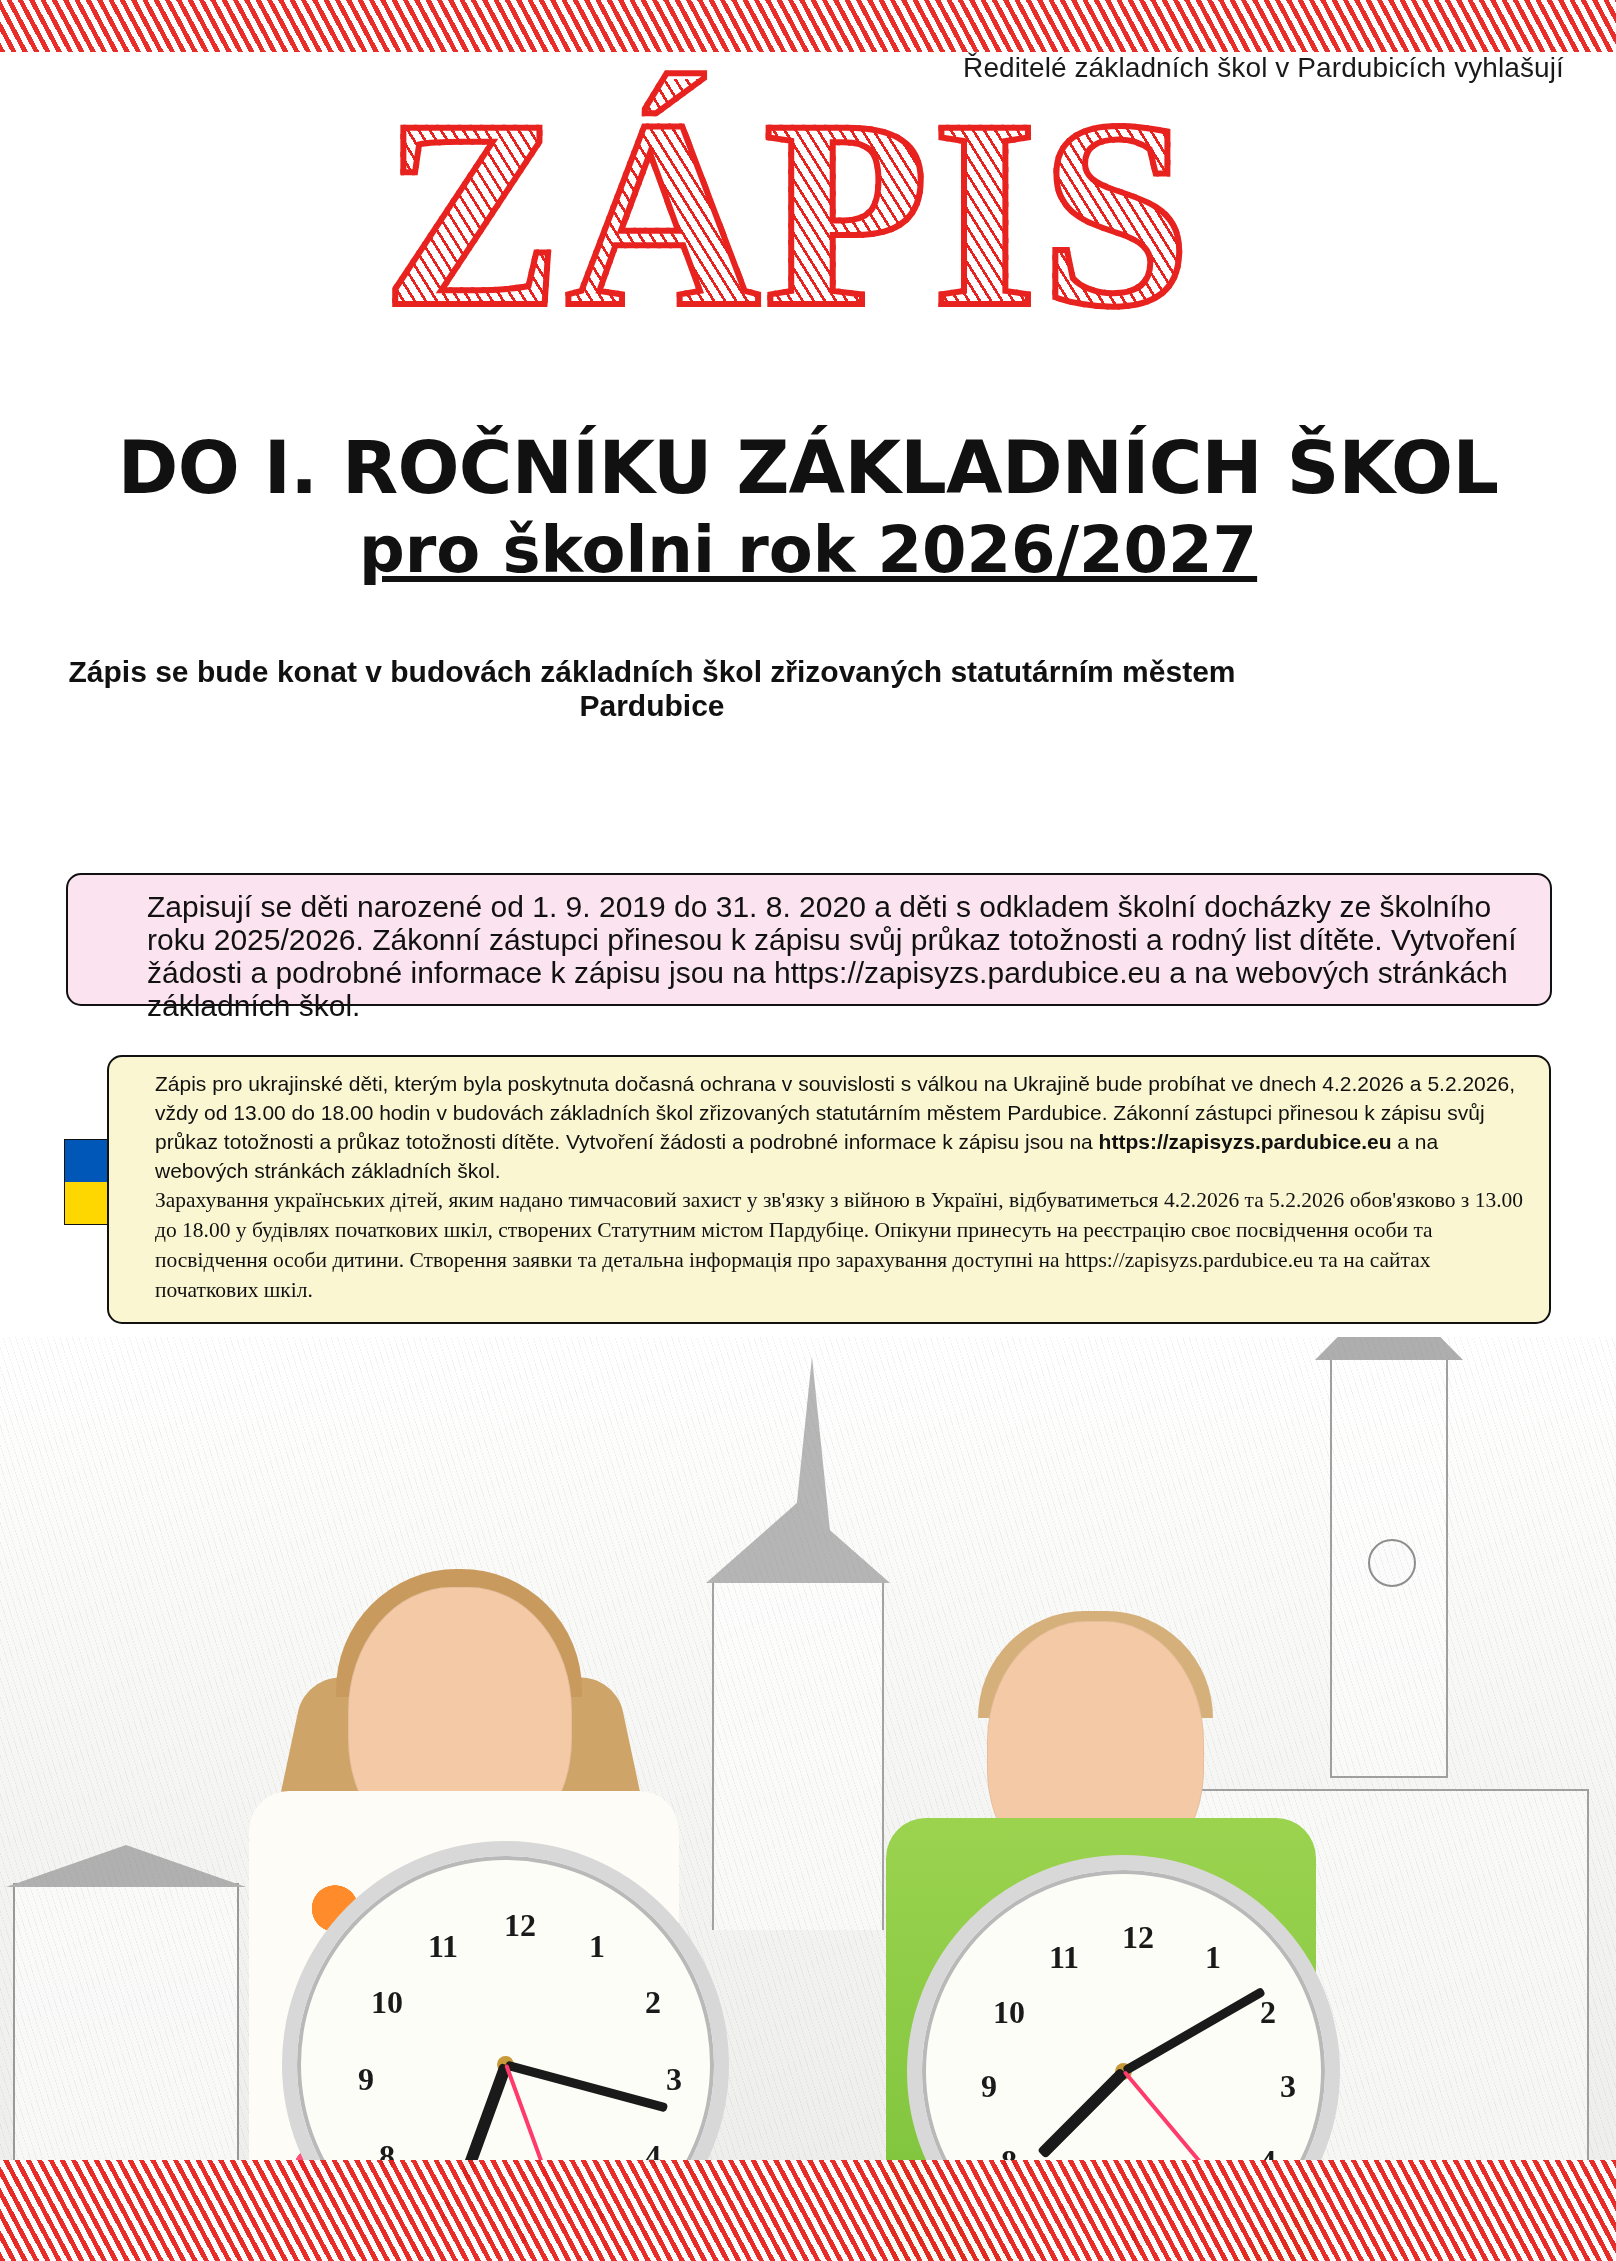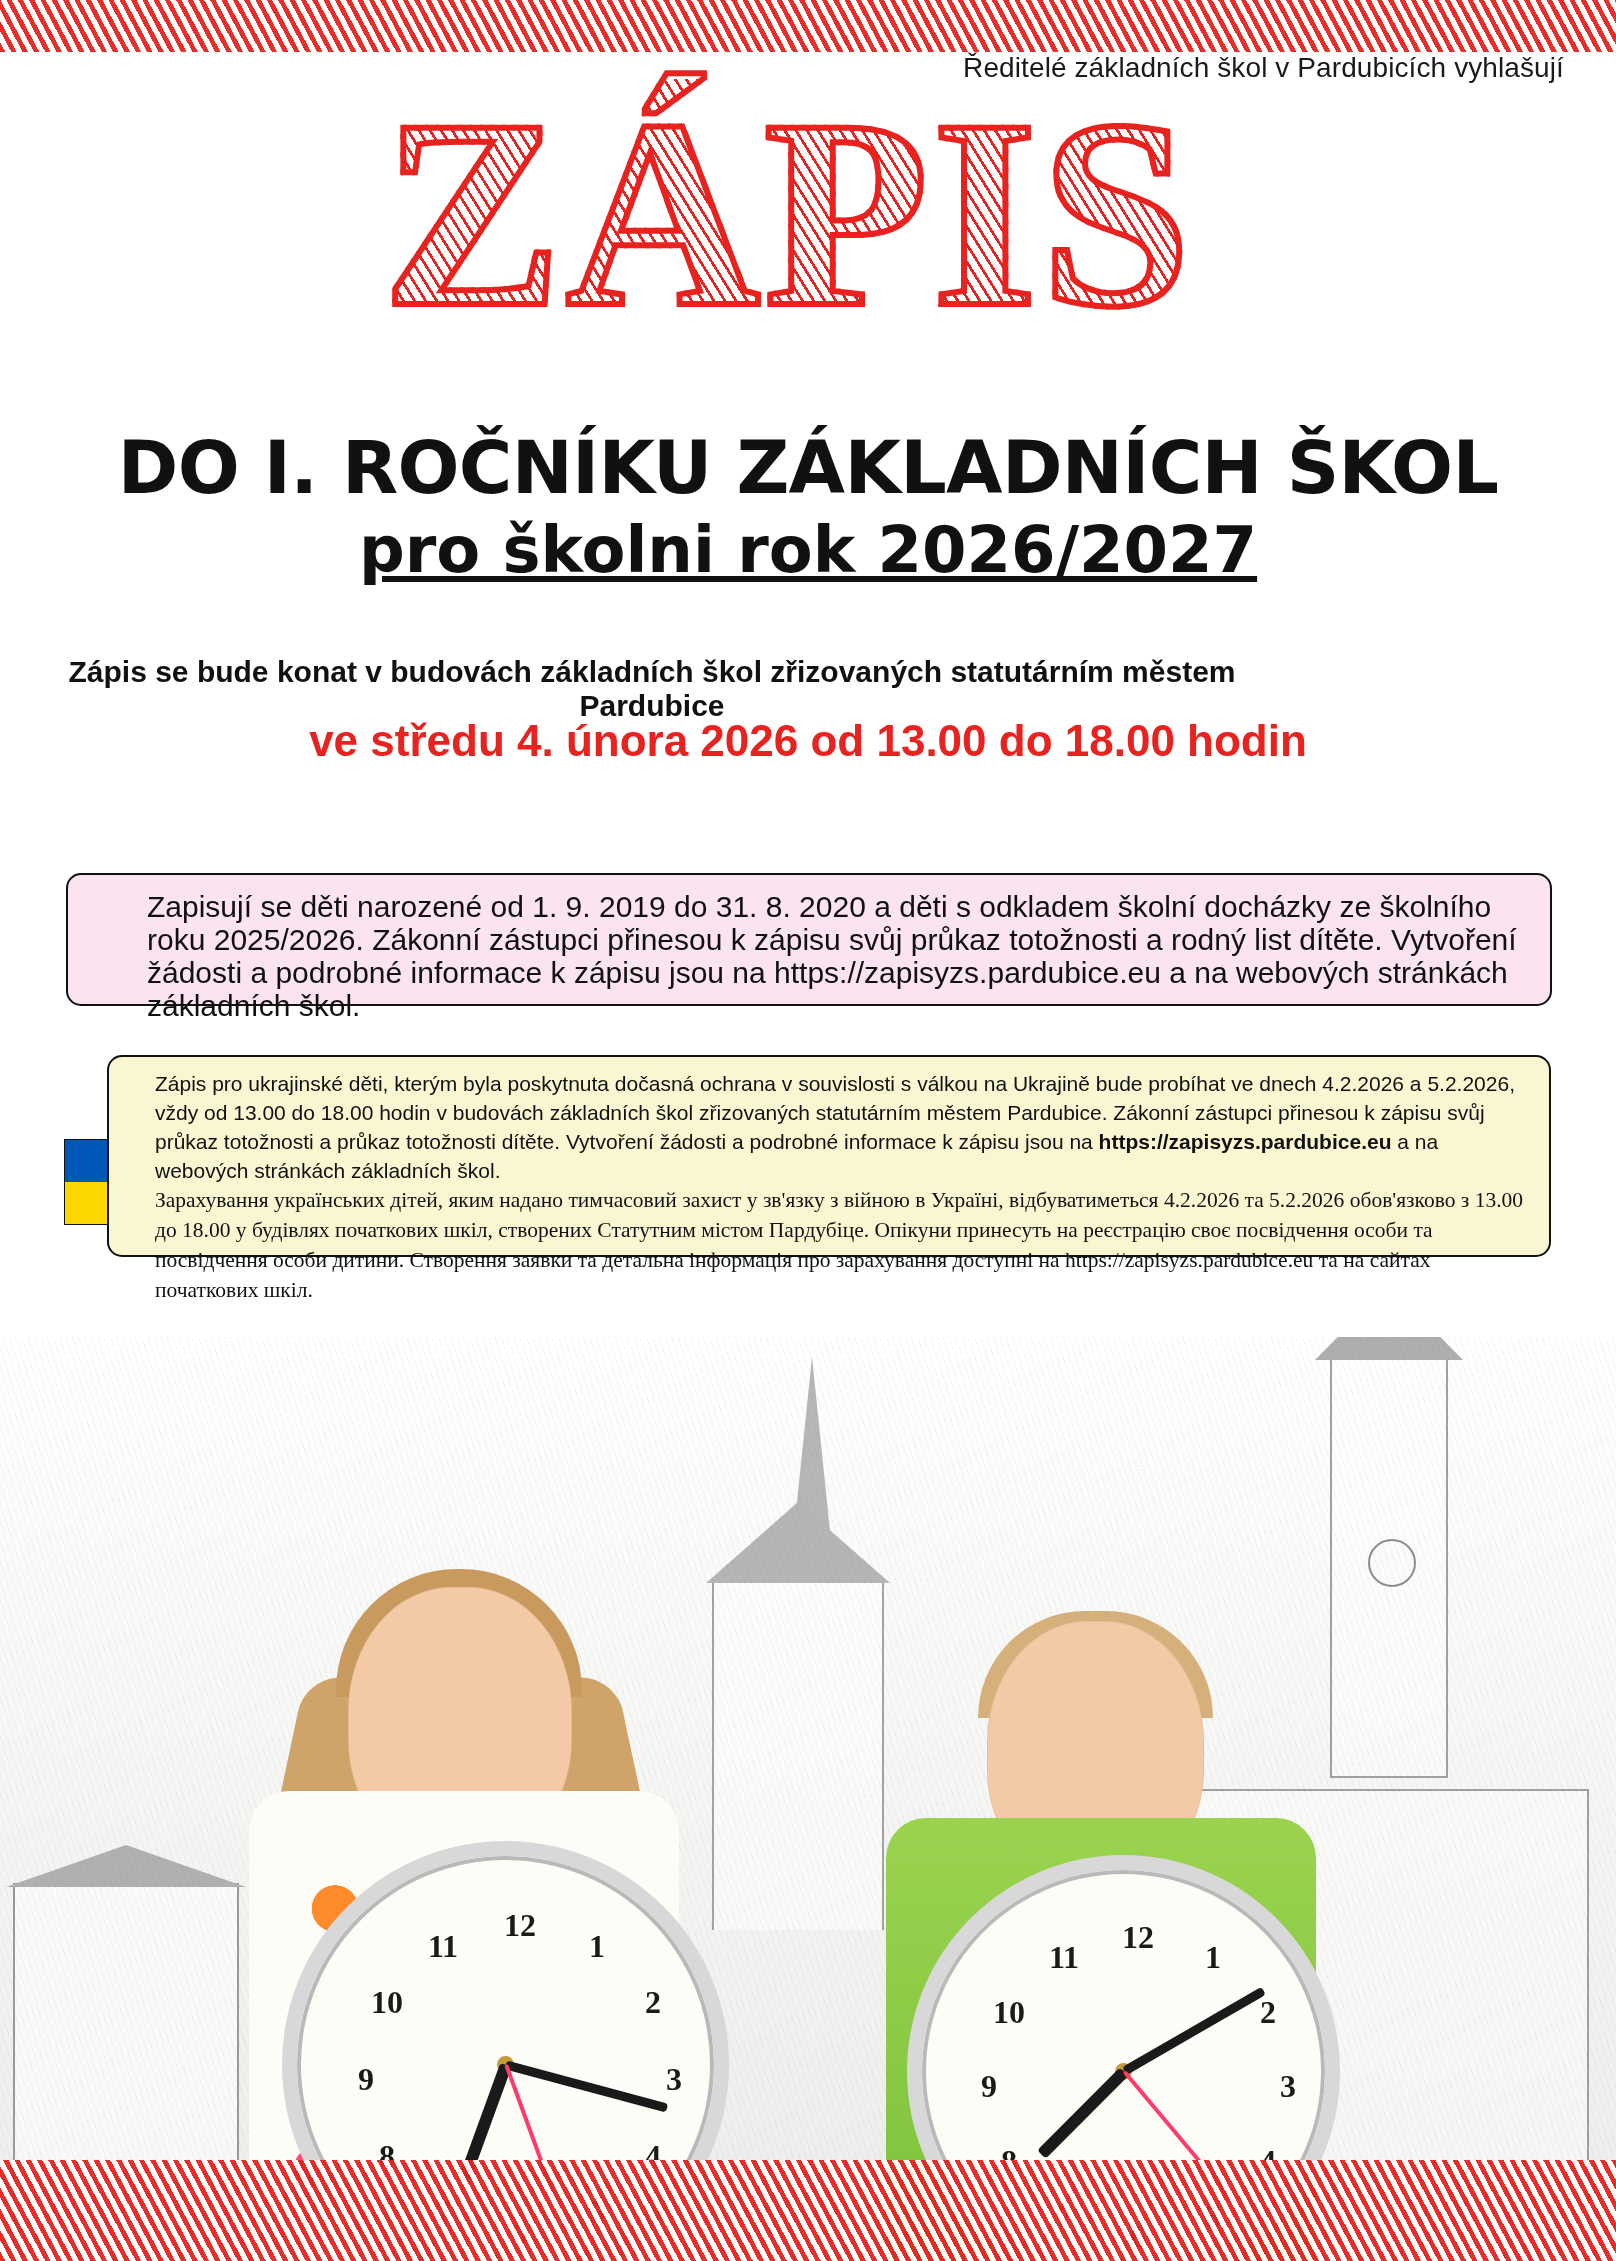"ve středu 4. února 2026" div { html: <div>ve středu 4. února 2026 od 13.00 do 18.00 hodin</div> -> none }
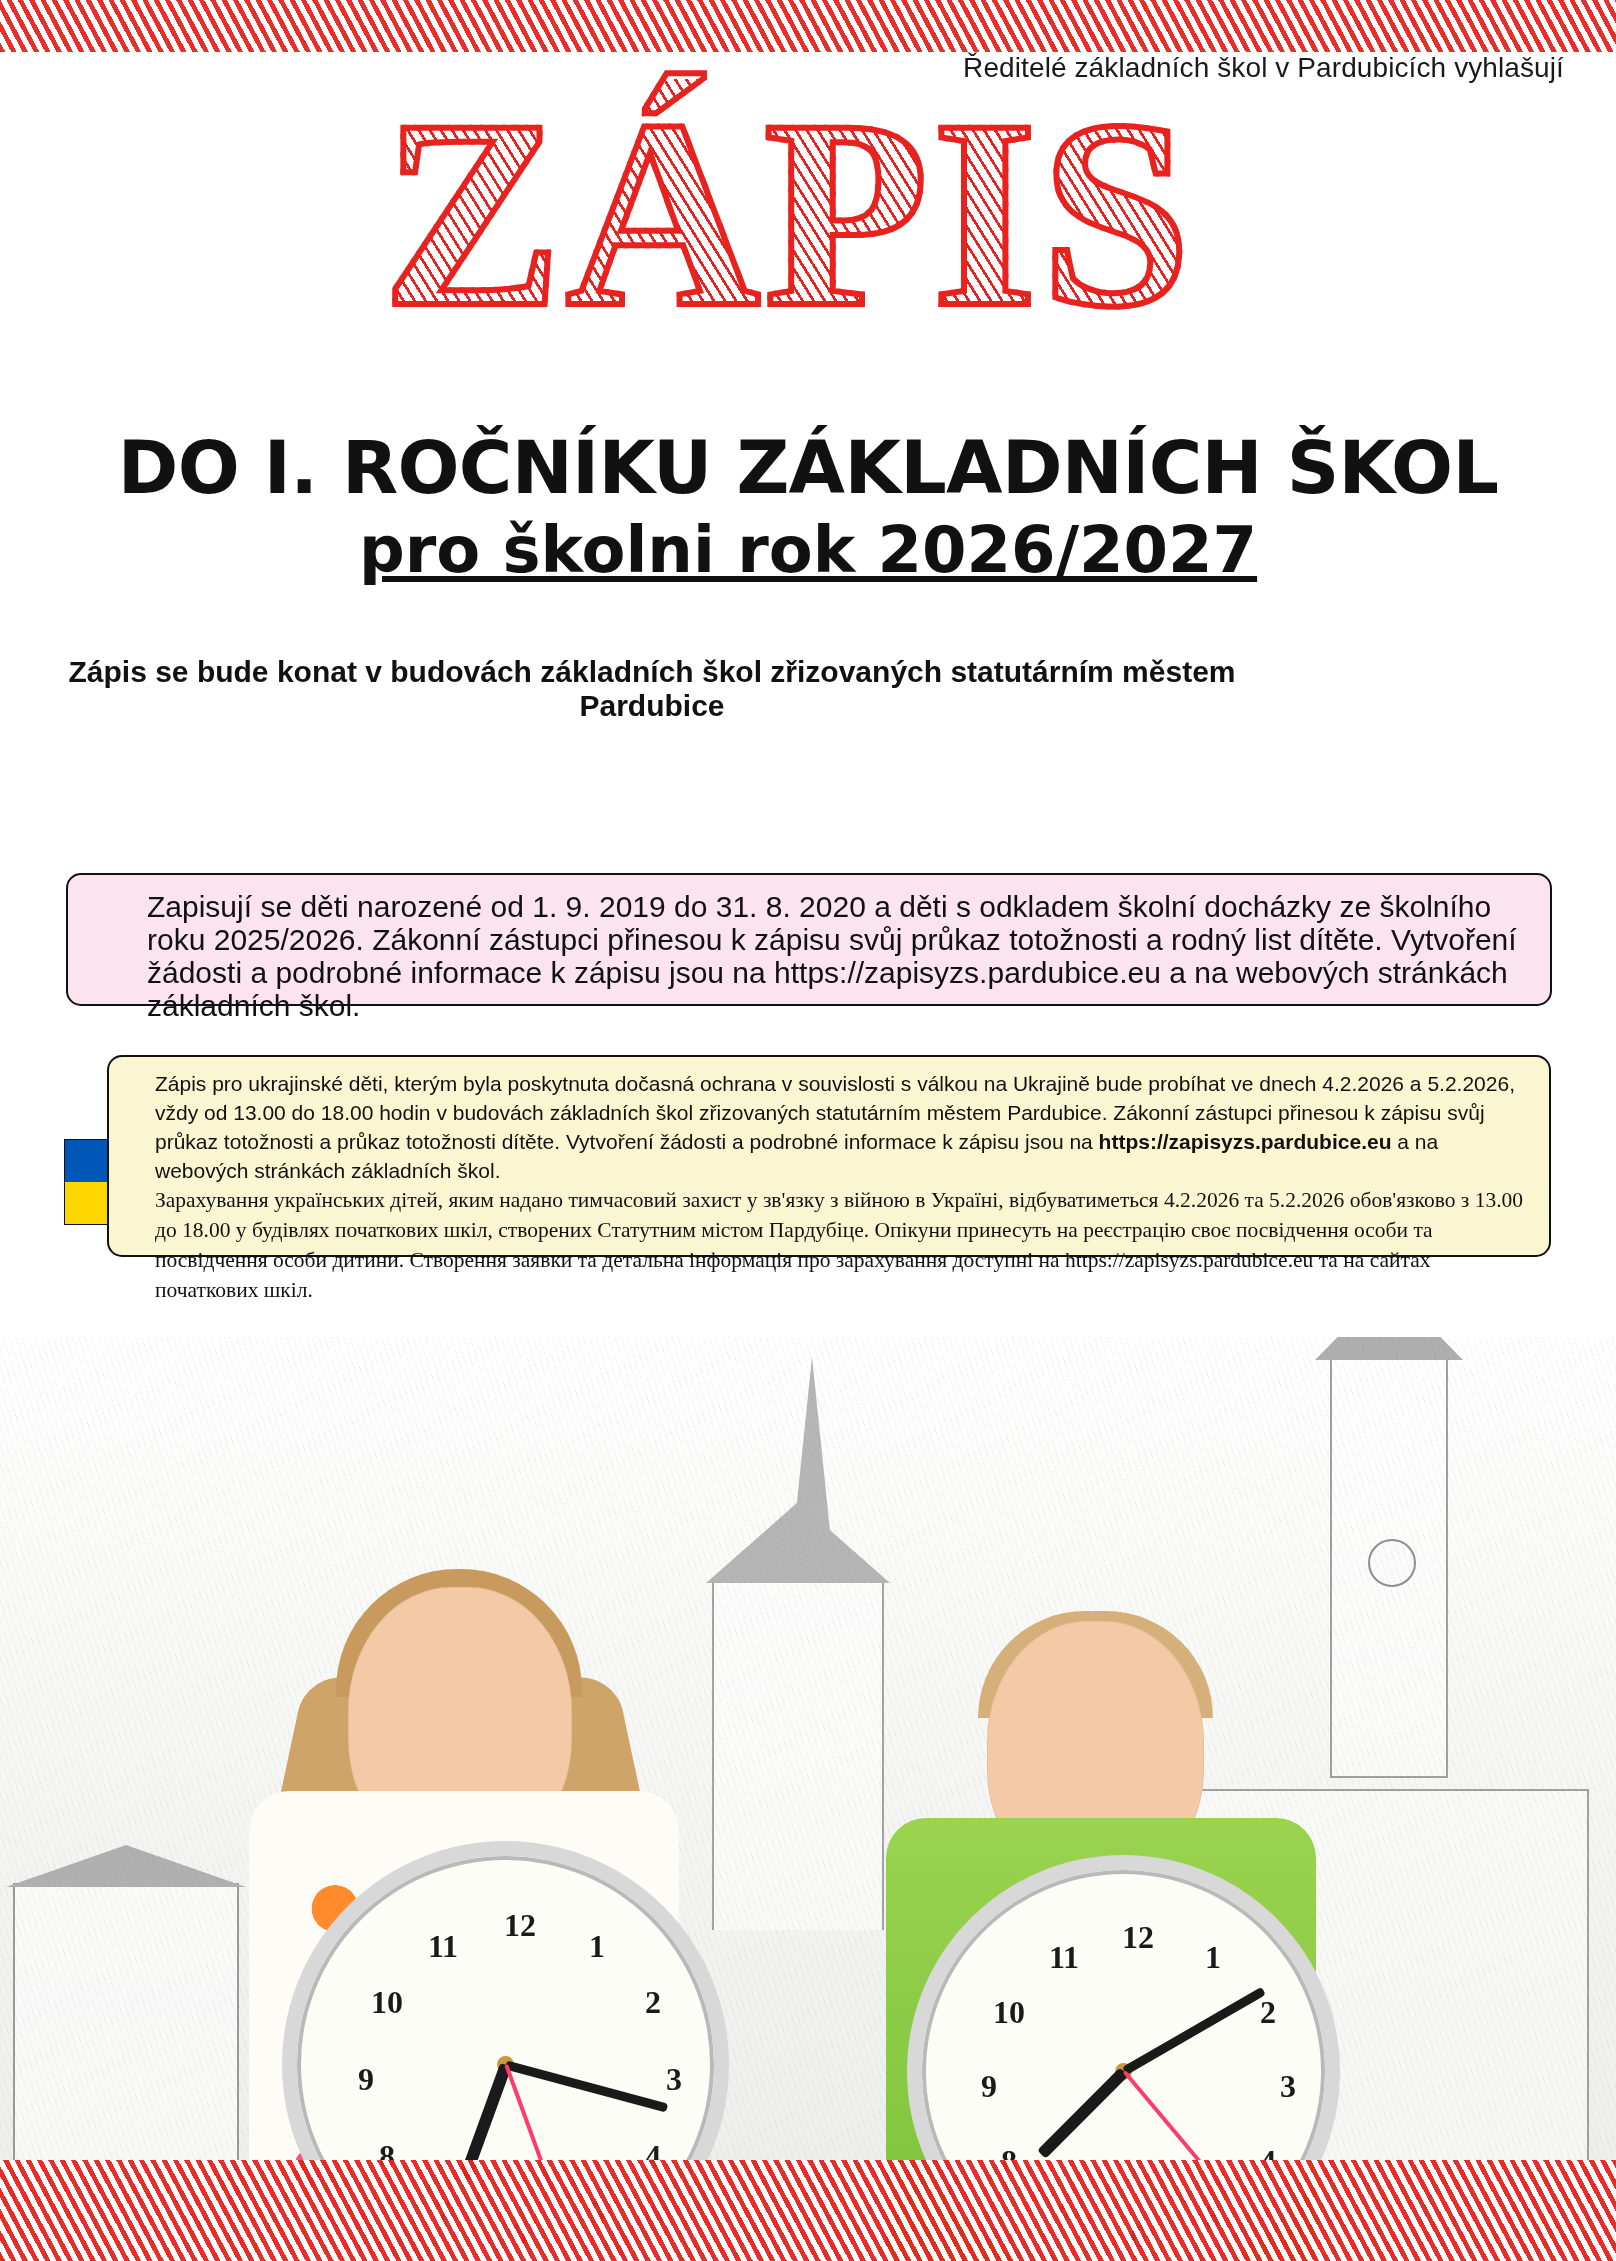"Zápis pro ukrajinské děti, kterým" .box-ua { height: 202px -> 269px }
